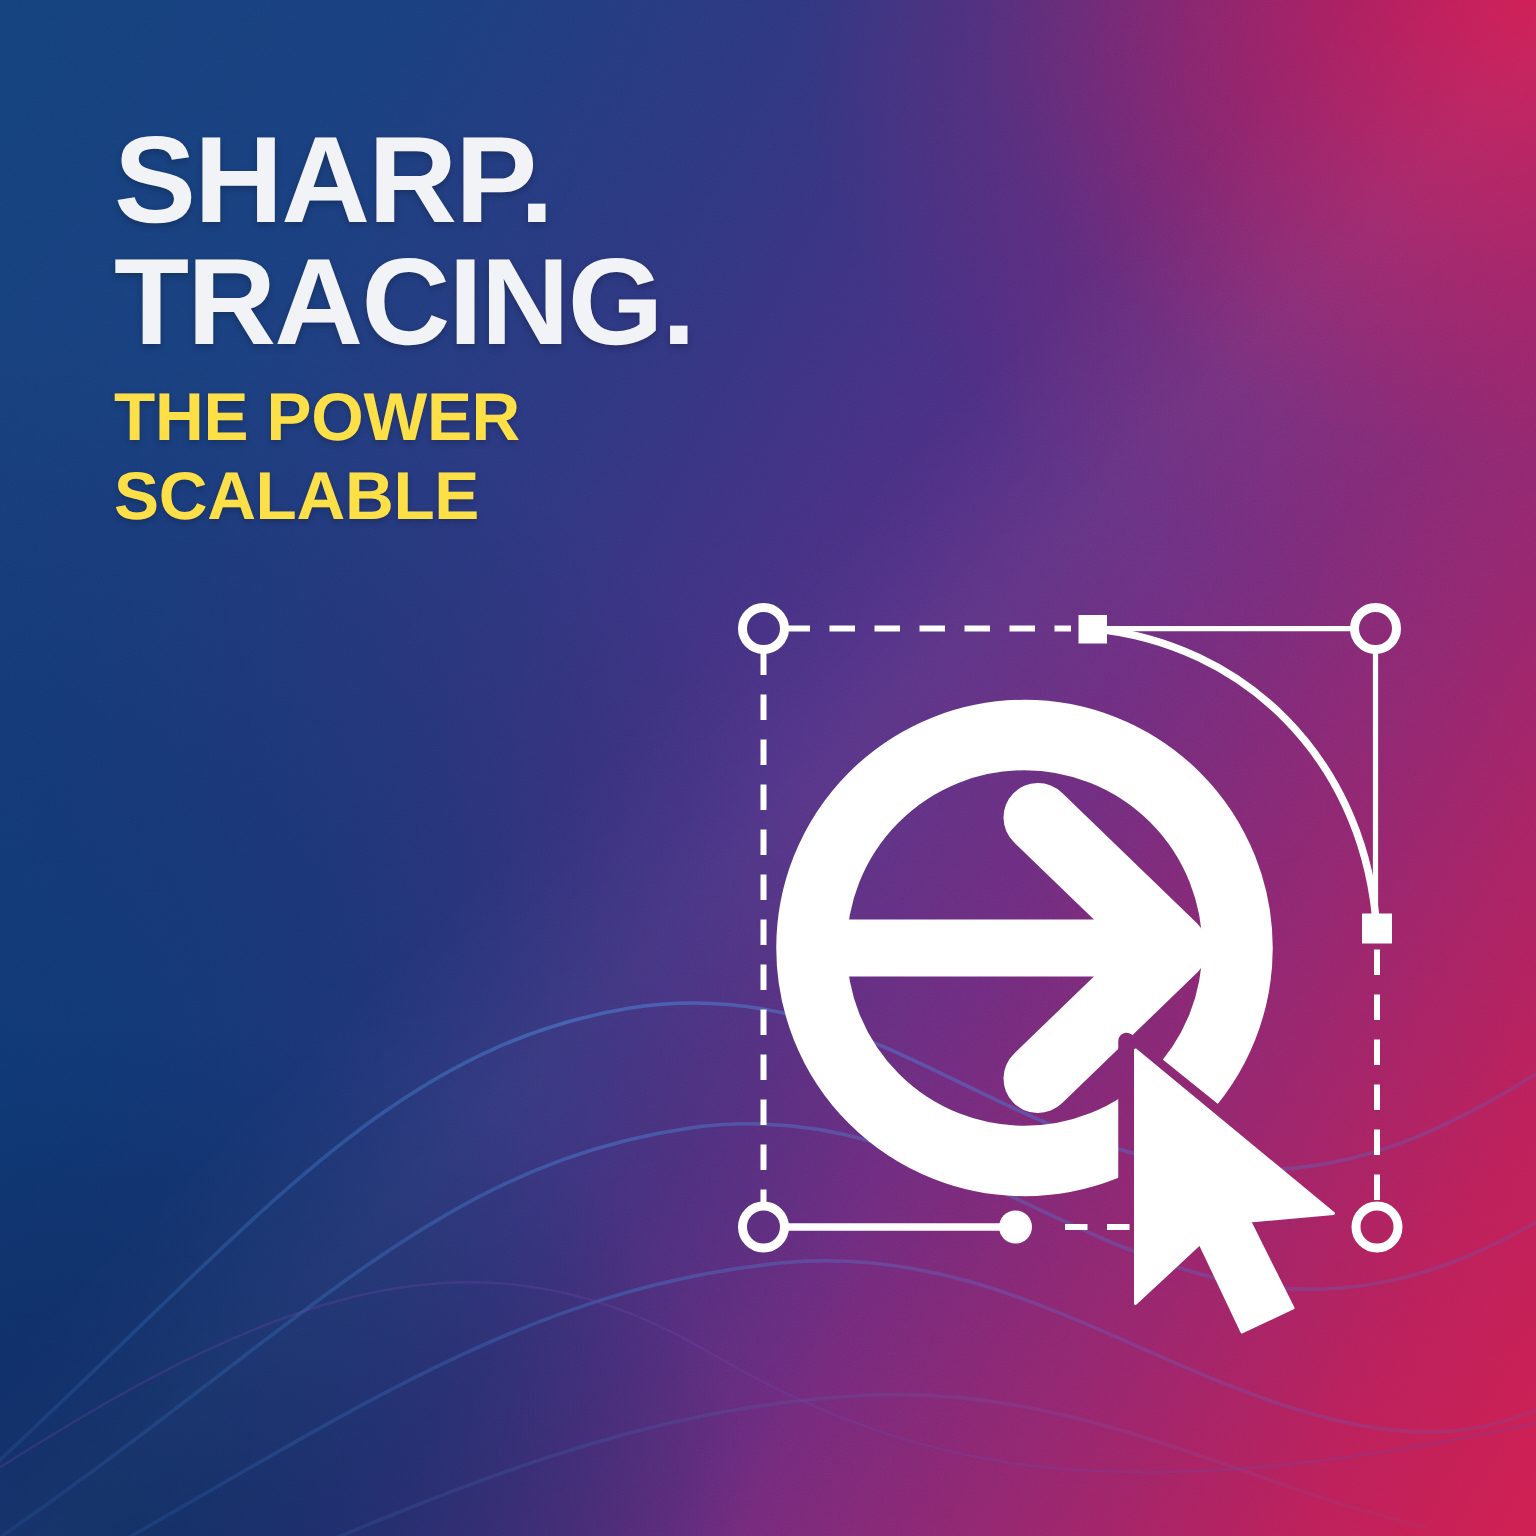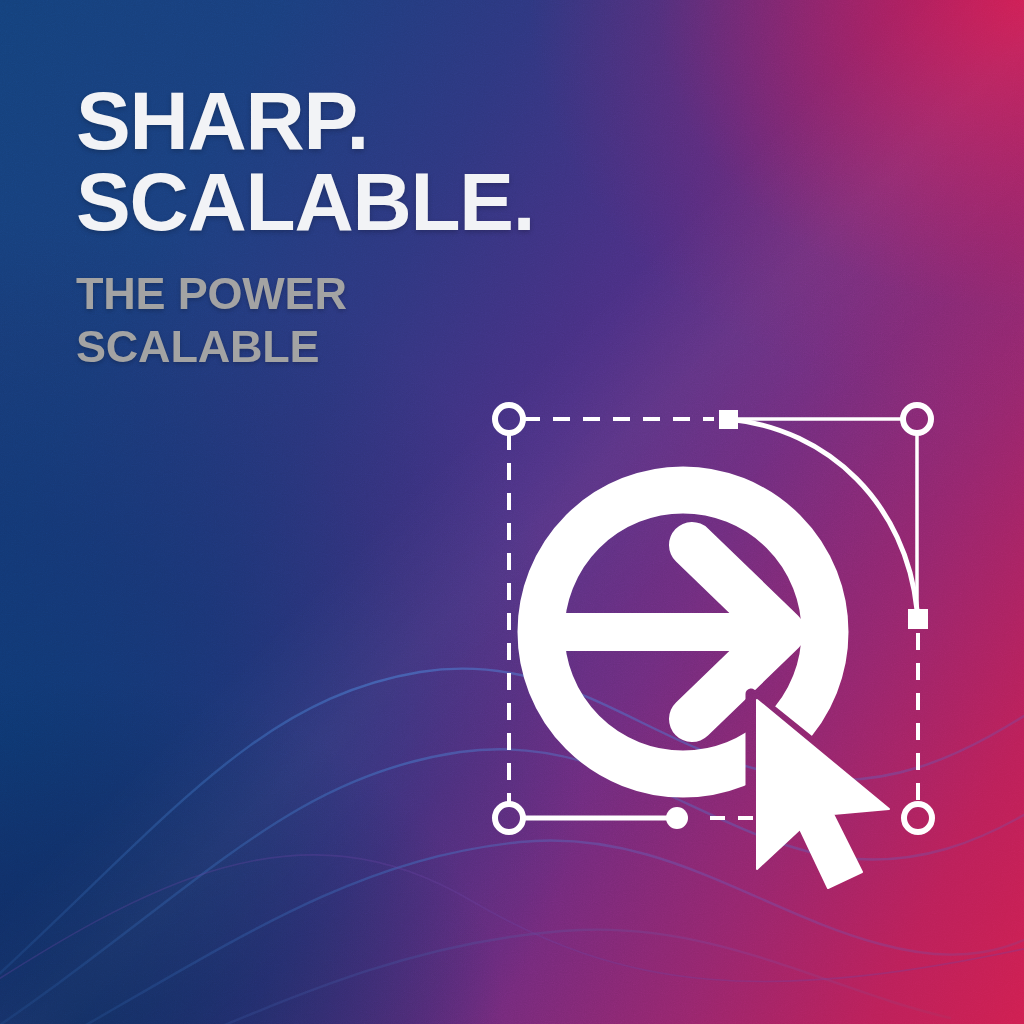"SCALABLE." span.hl { text: SCALABLE -> TRACING }
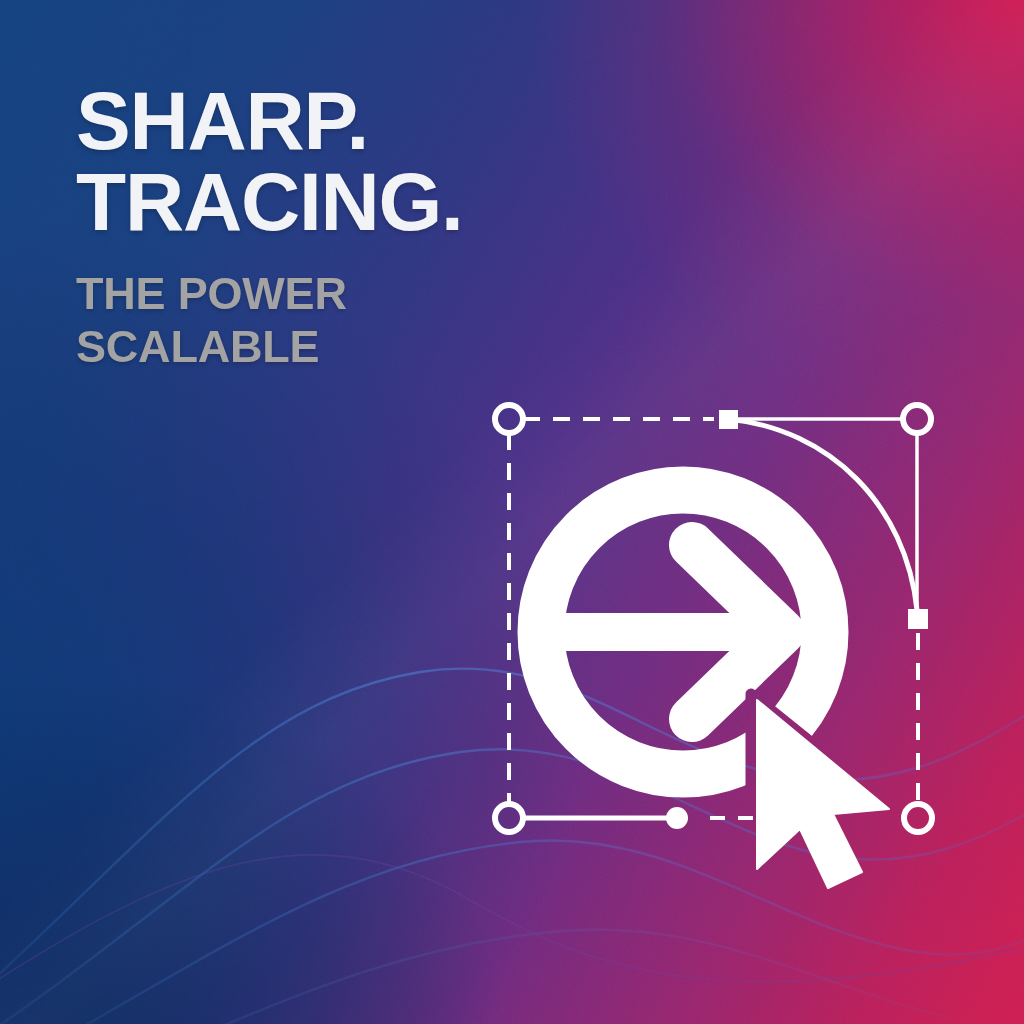"THE POWER" .subhead { color: #a3a3a3 -> #fde047; margin: 26px 0 0 0 -> 10px 0 0 0 }
